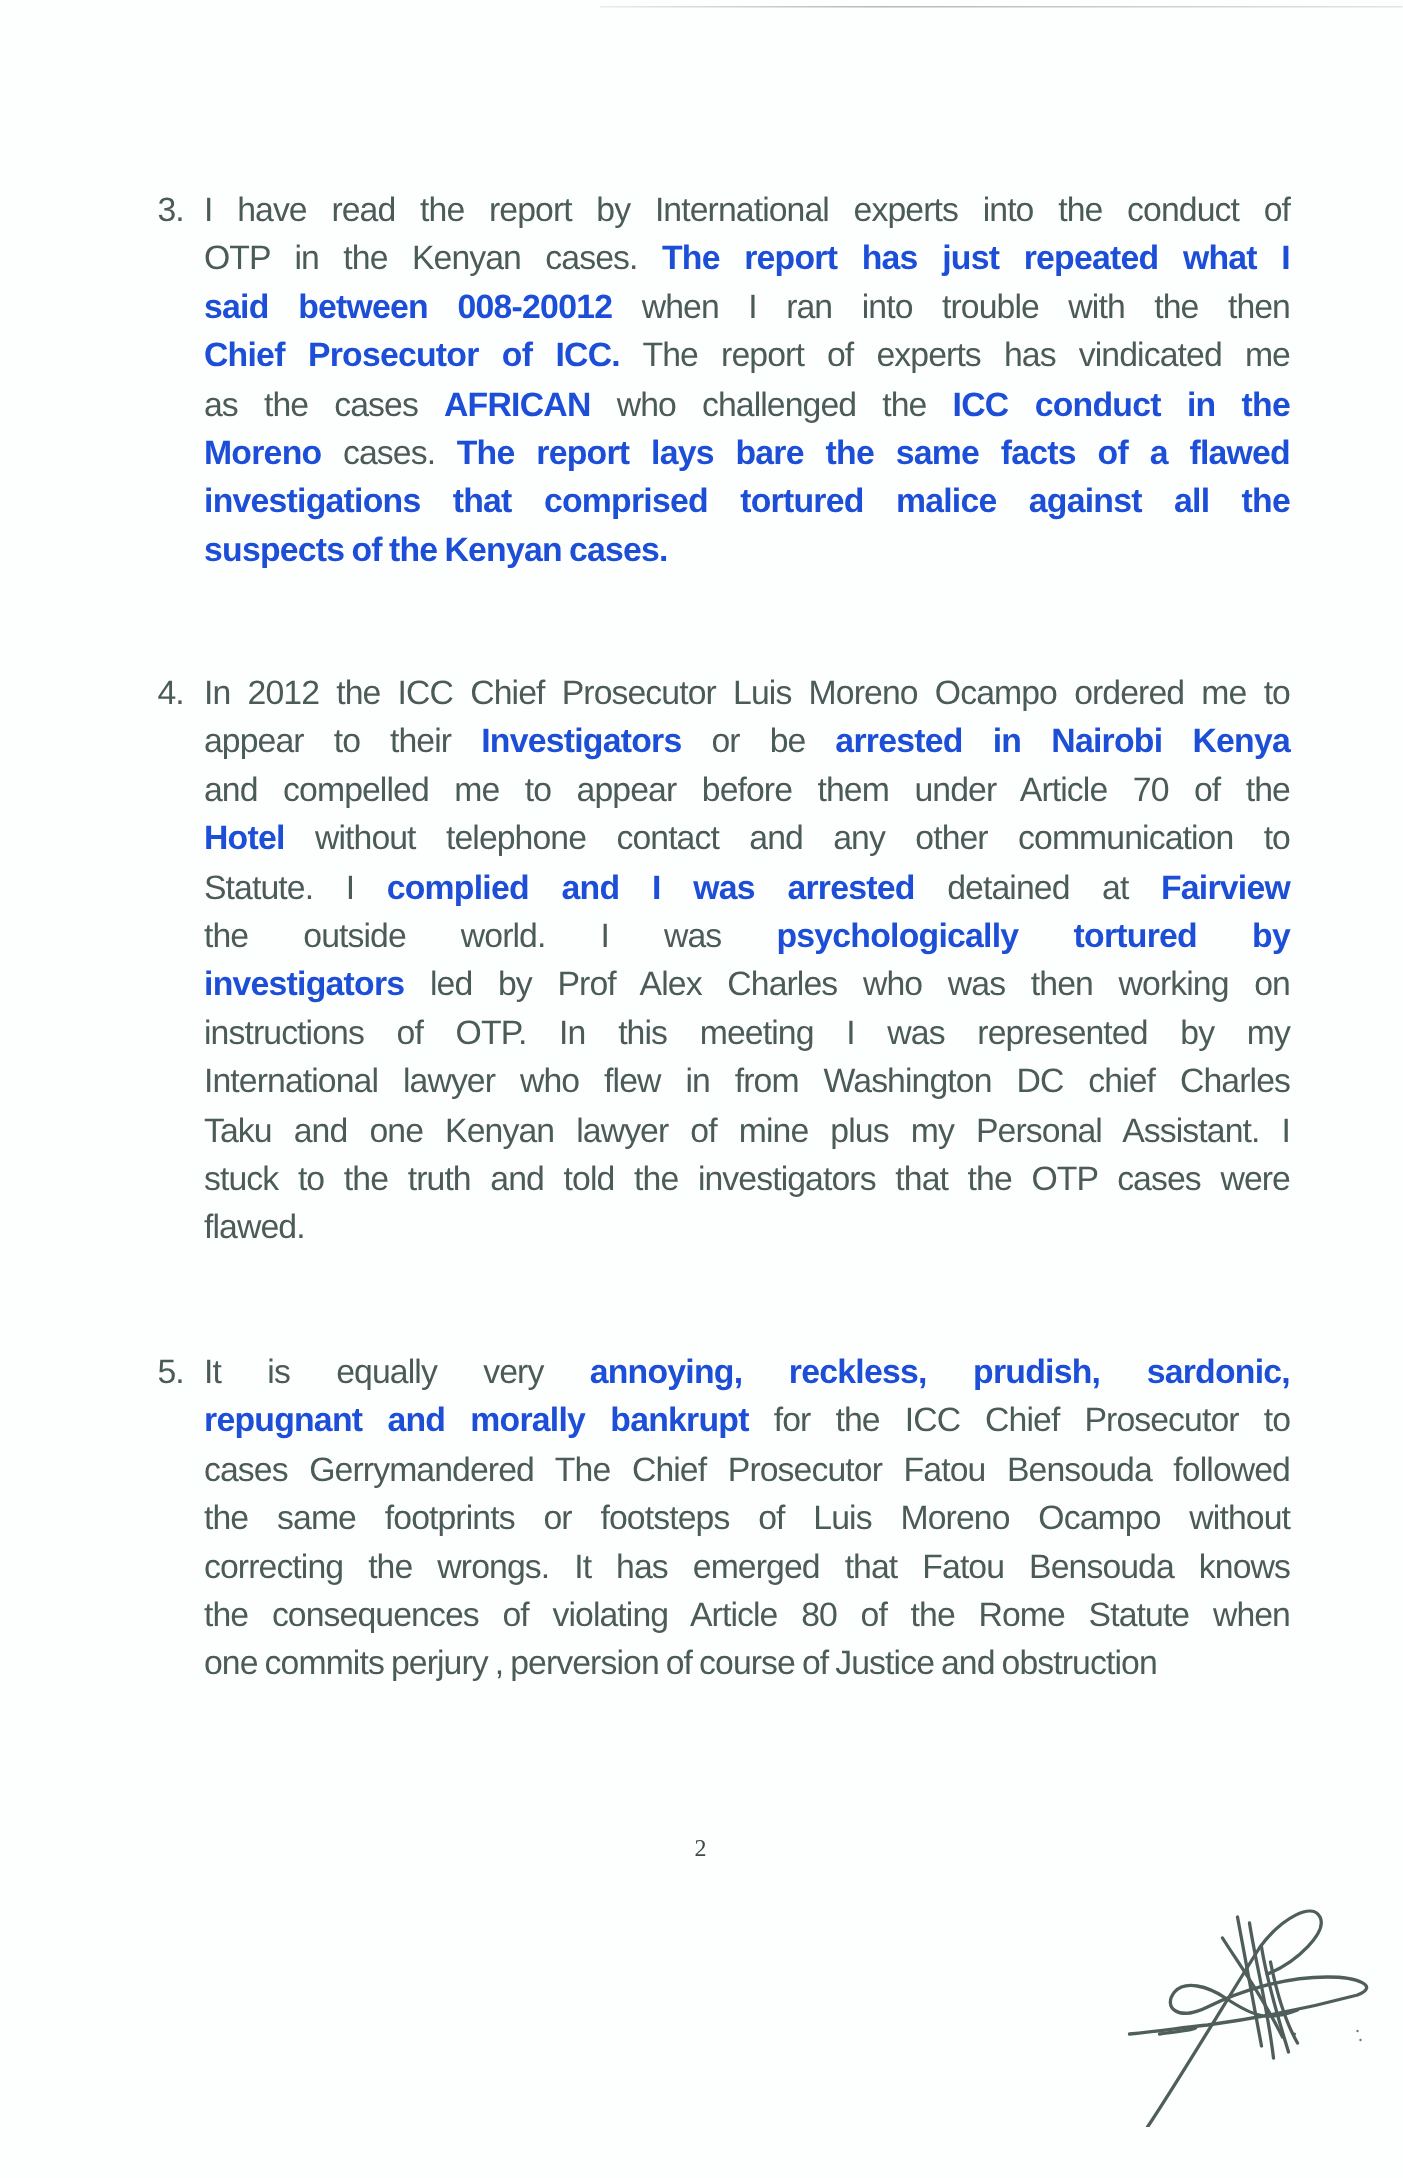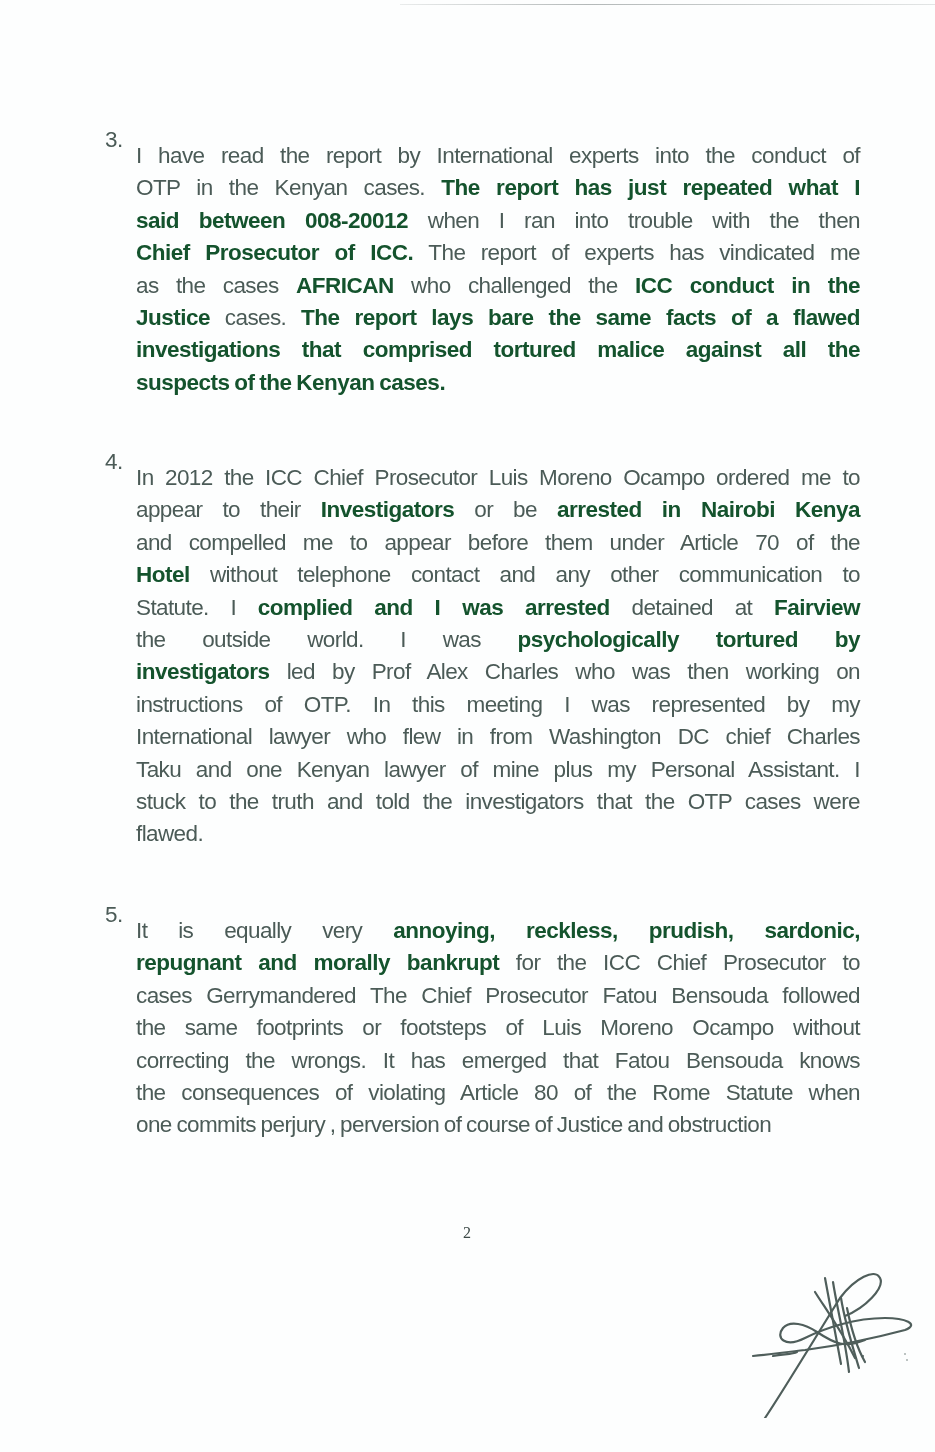"I have read the report" .para .body { margin-top: 16px -> none }
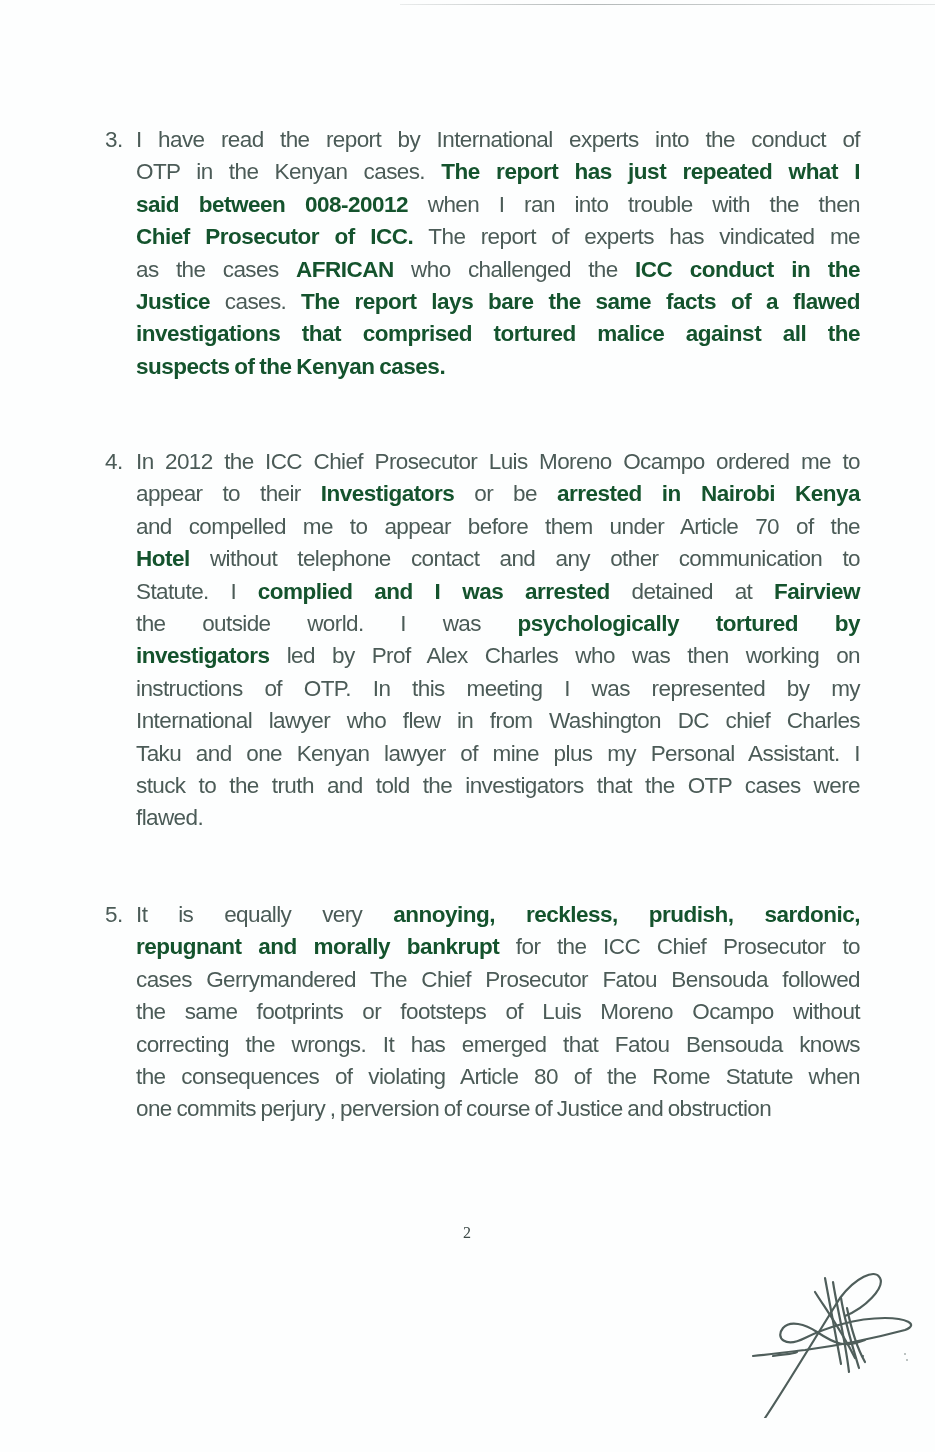"The report has just repeated" .para b { color: #14532d -> #1d4ed8 }
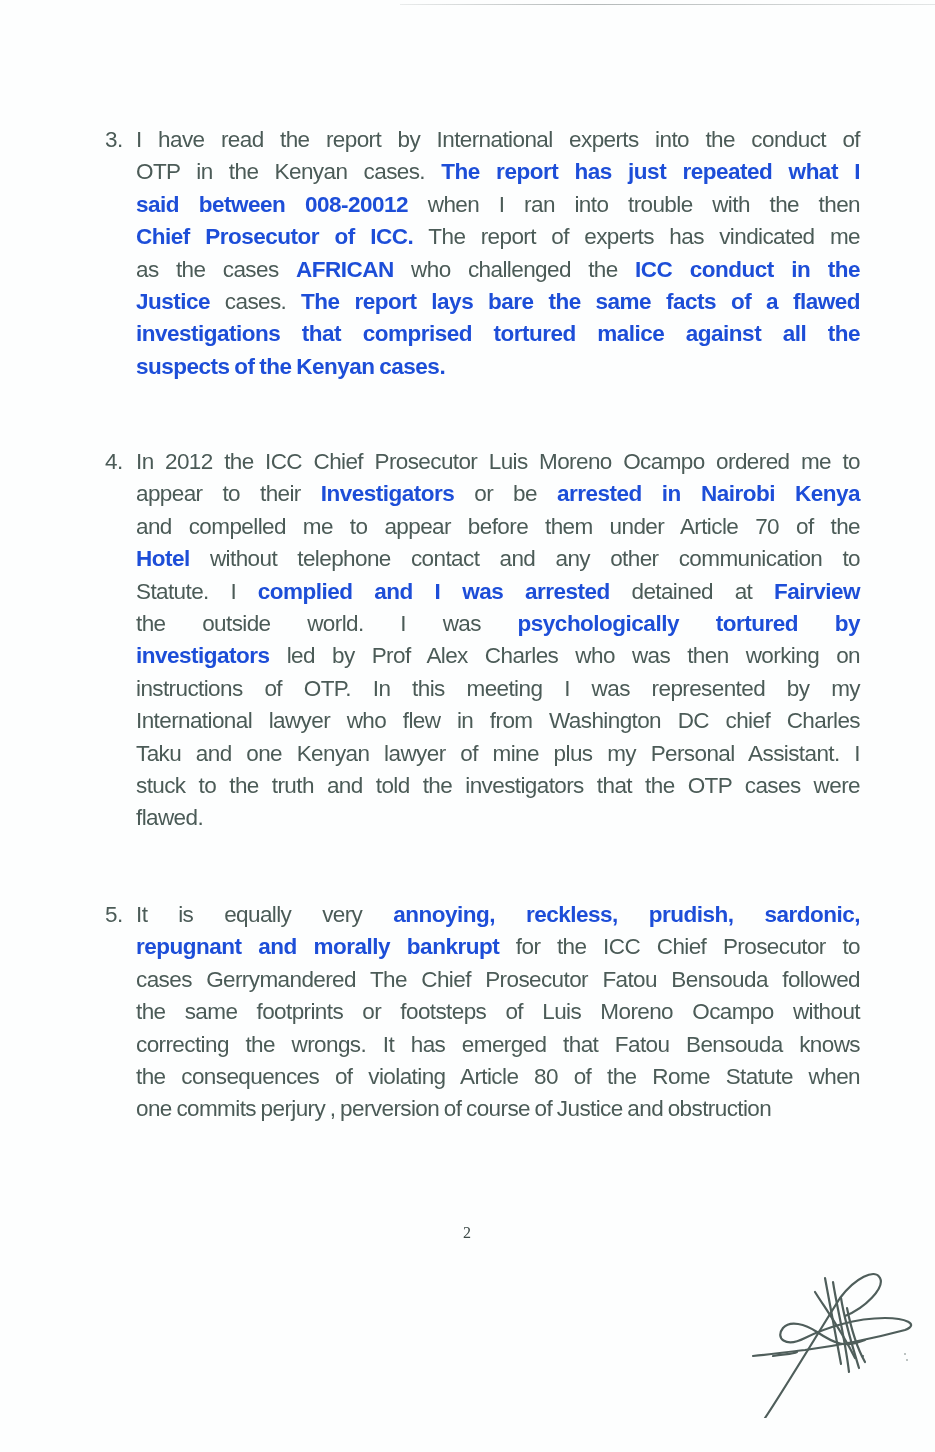"Justice" b { text: Justice -> Moreno }
